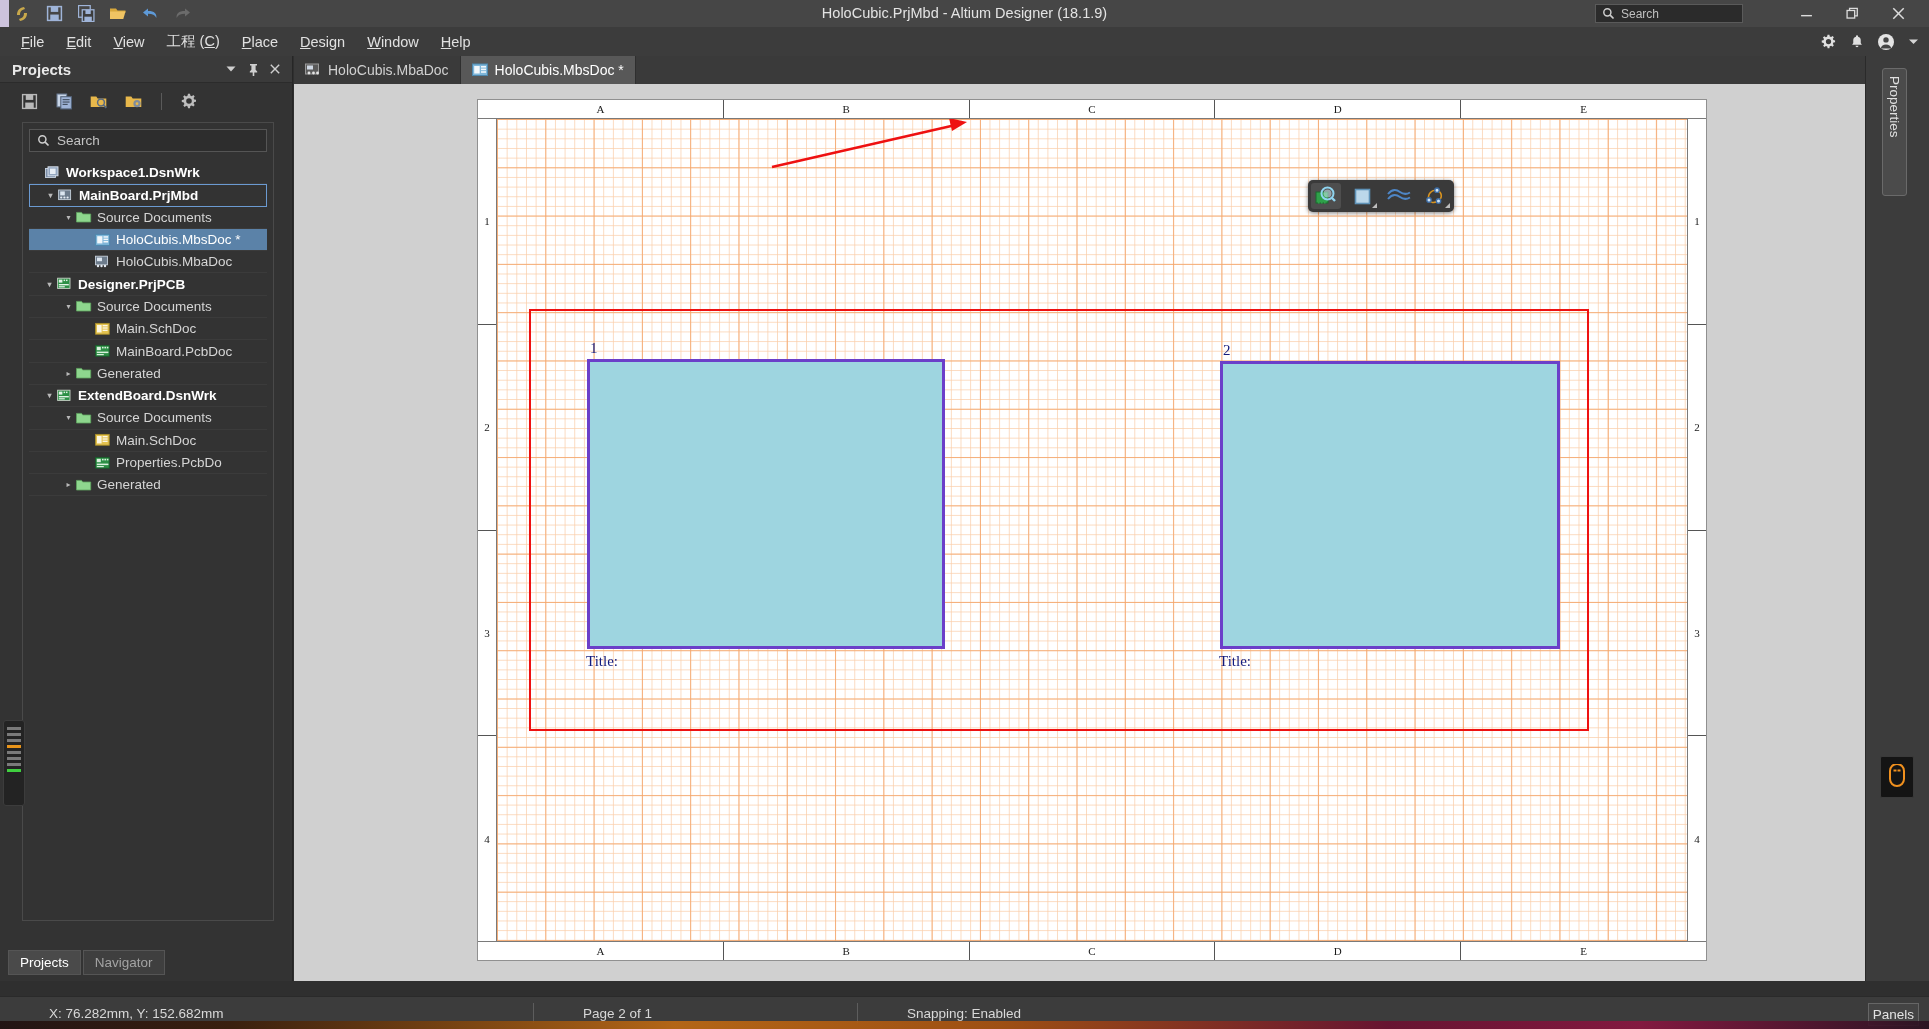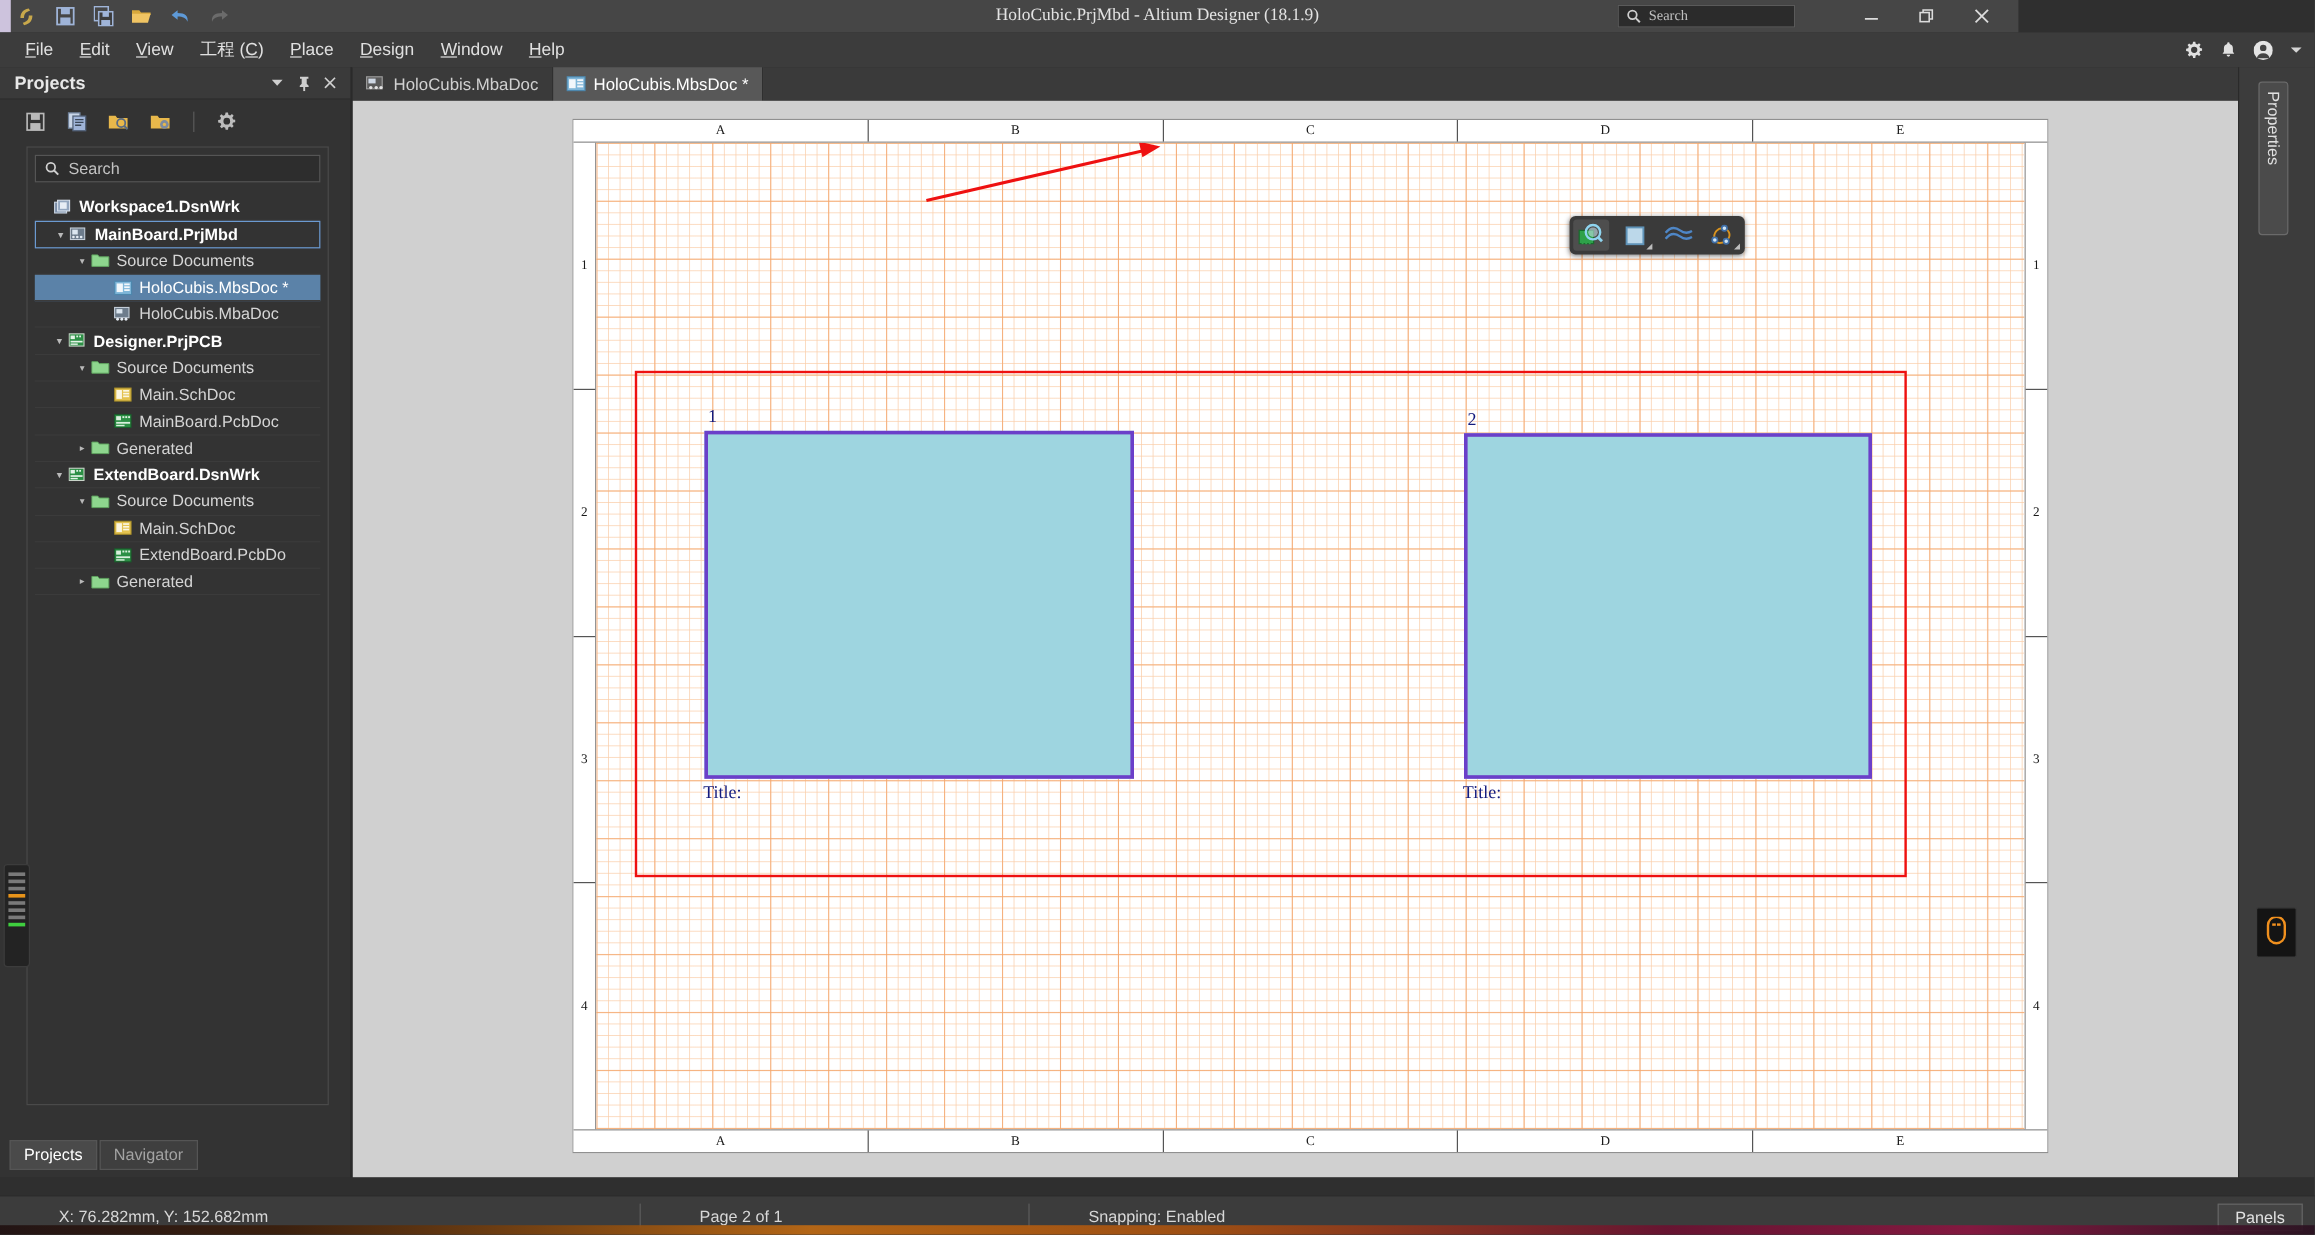"HoloCubic.PrjMbd - Altium Designer" .titlebar { font-family: Liberation Serif, serif -> none; width: 1682px -> 1929px }
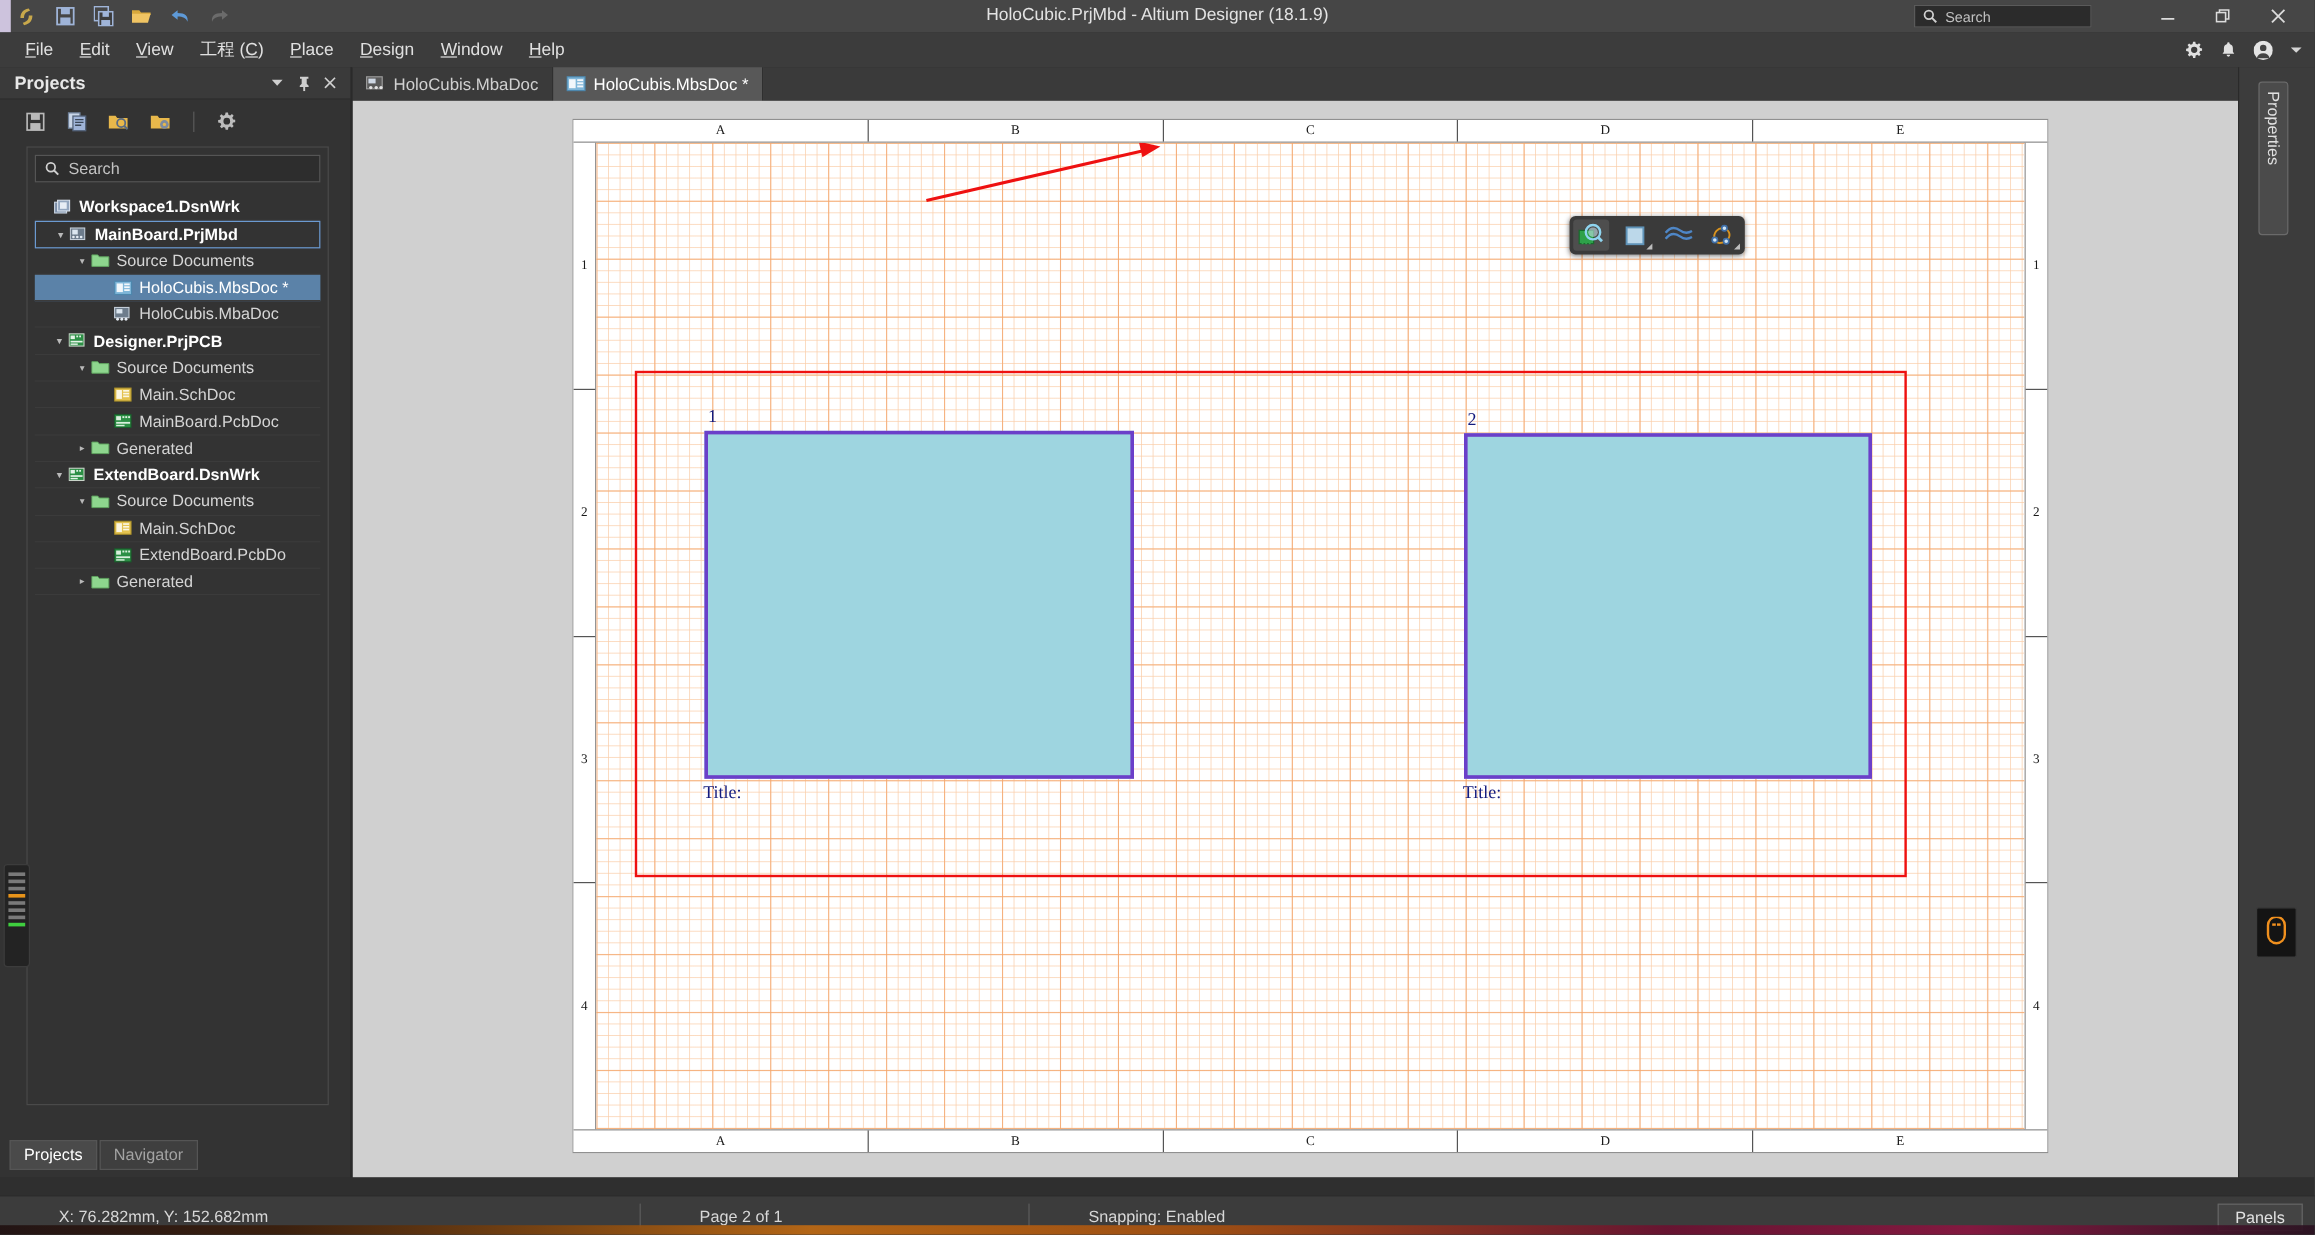"ExtendBoard.PcbDo" span { text: ExtendBoard.PcbDo -> Properties.PcbDo }
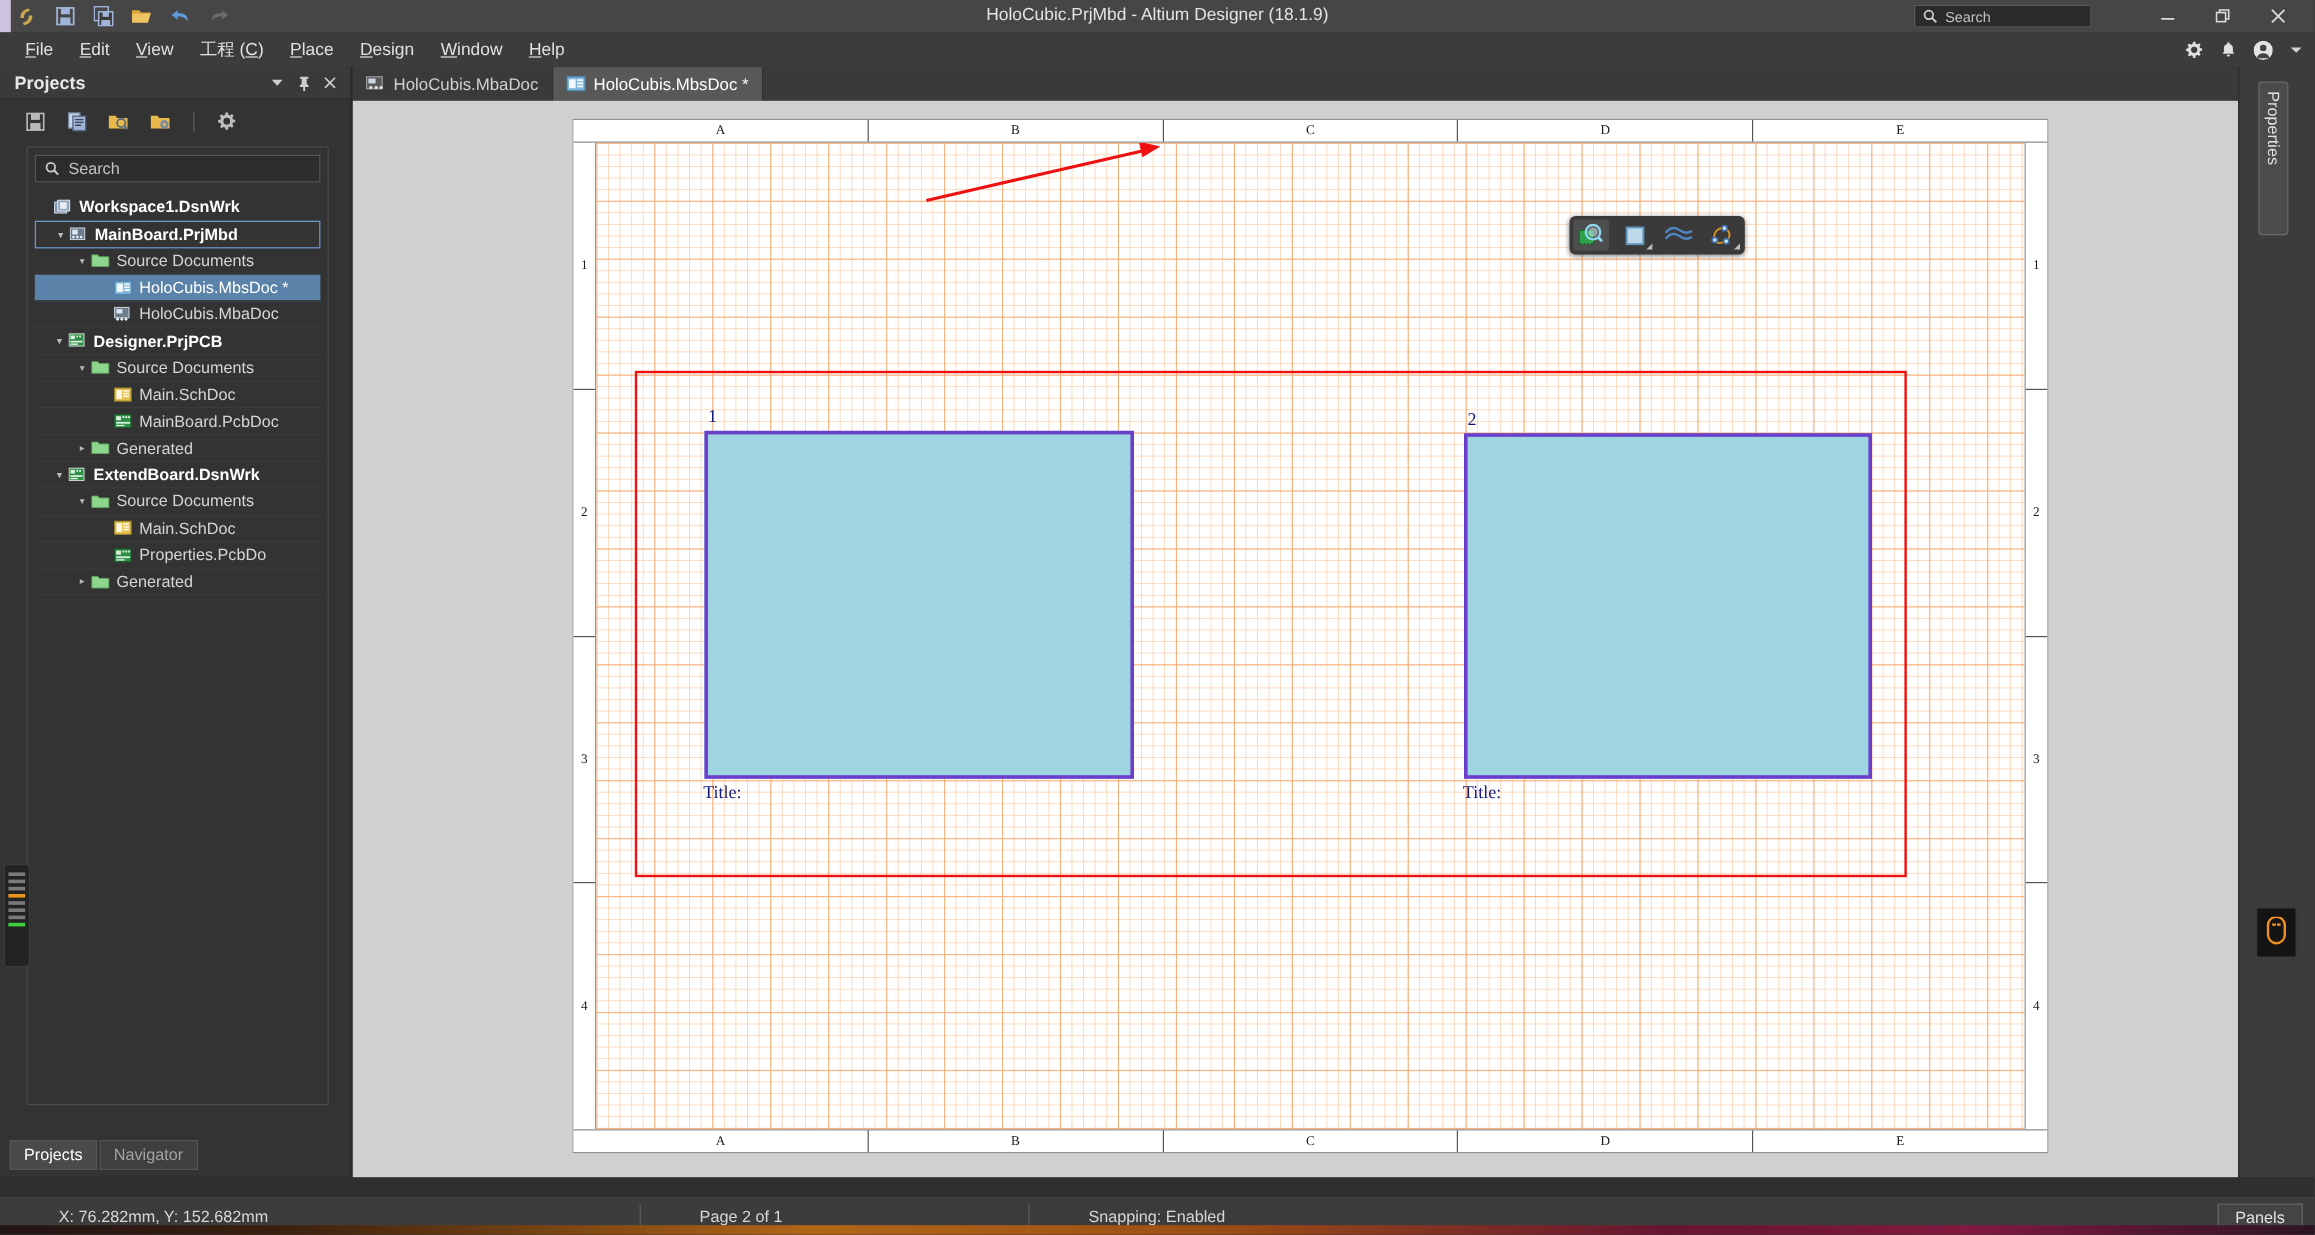"Panels" .sb-panels { padding: 3px 14px -> 3px 4px }
